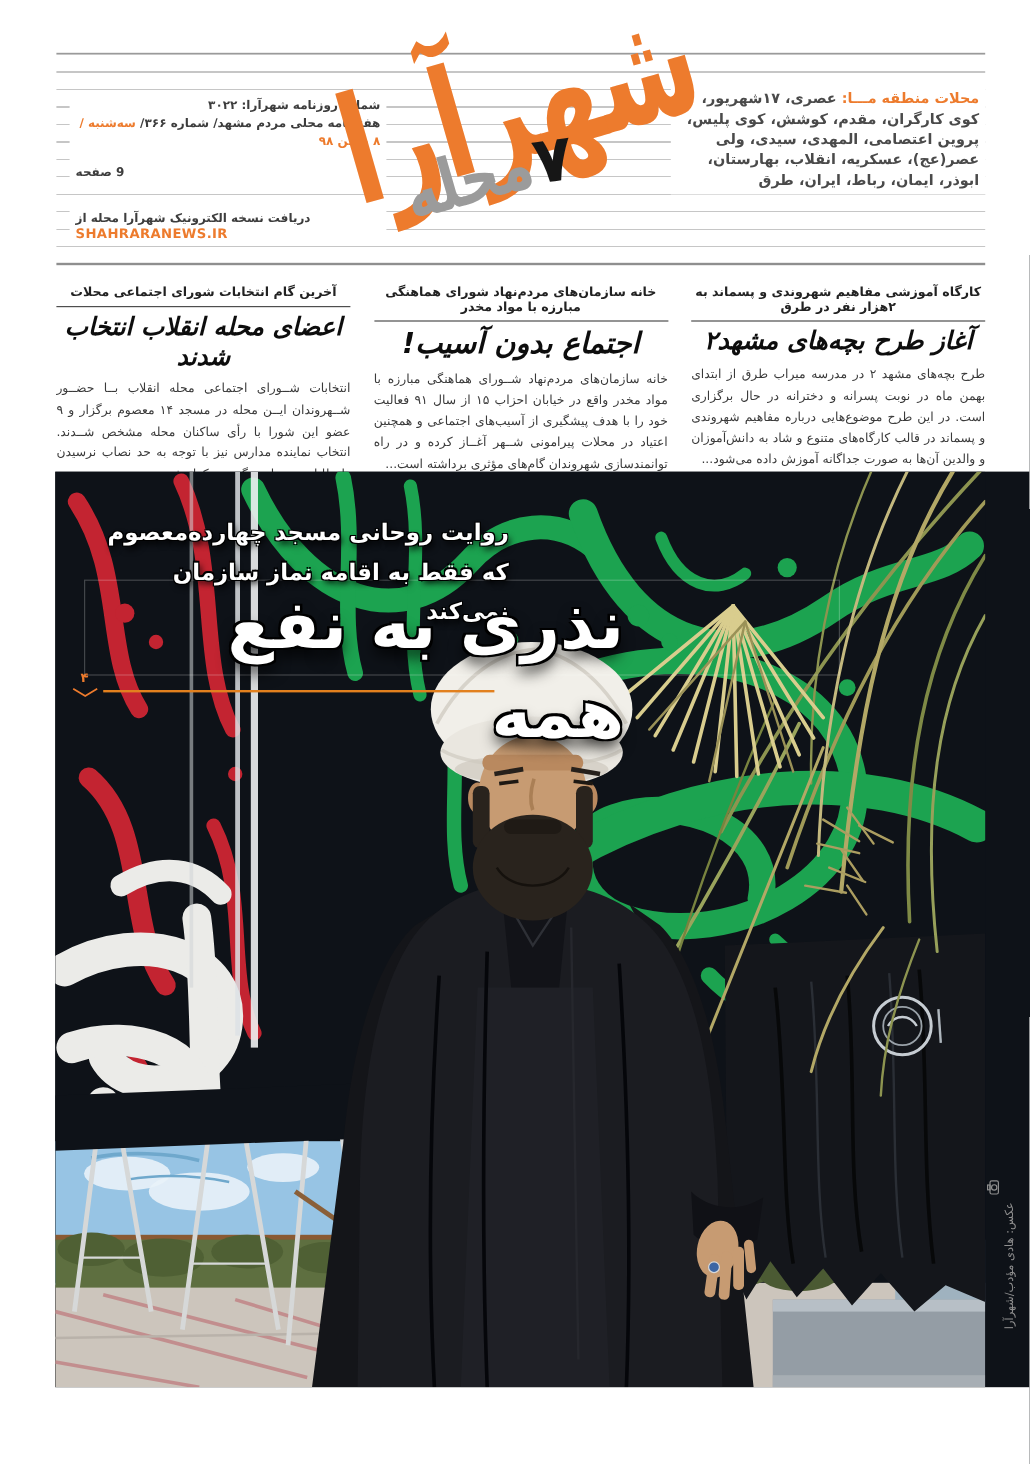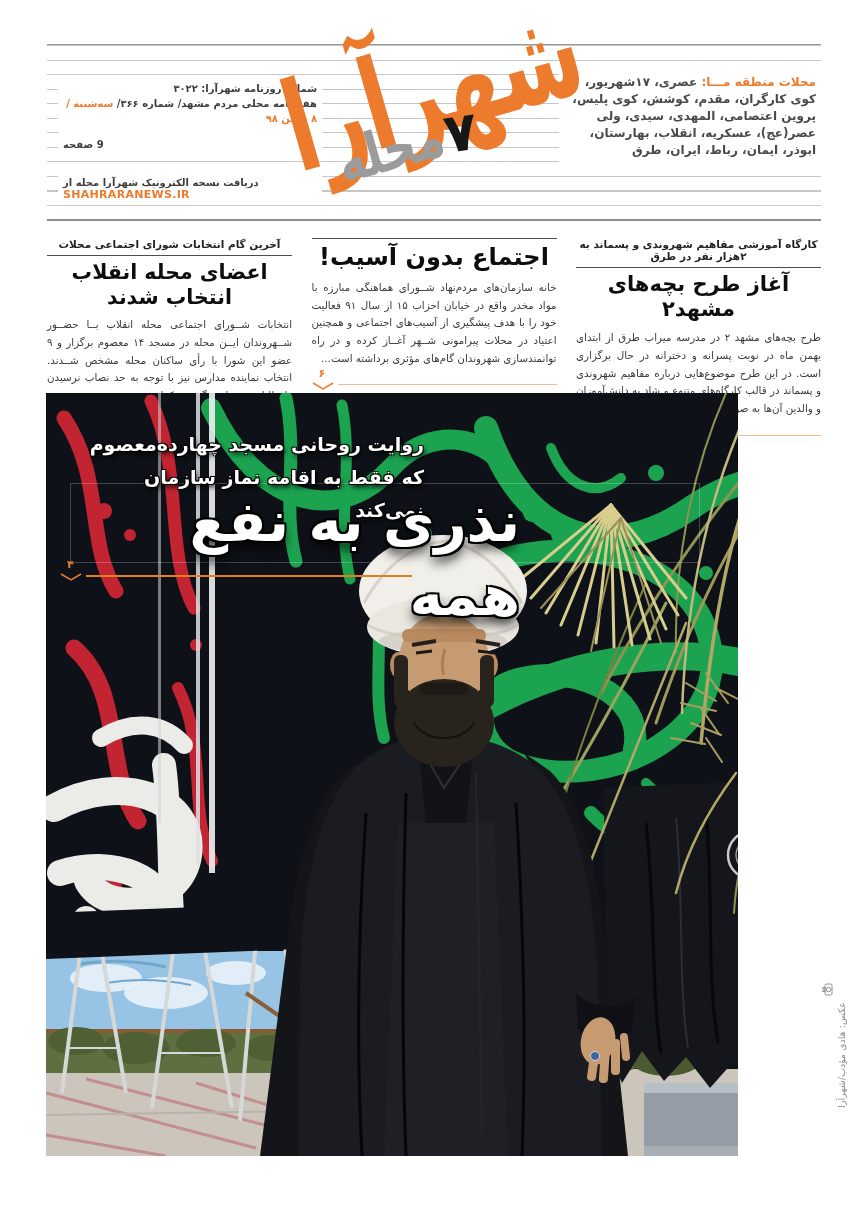"خانه سازمان‌های مردمنهاد شورای هماهنگی" div.kicker { html: none -> <div>خانه سازمان‌های مردم‌نهاد شورای هماهنگی مبارزه با مواد مخدر</div> }
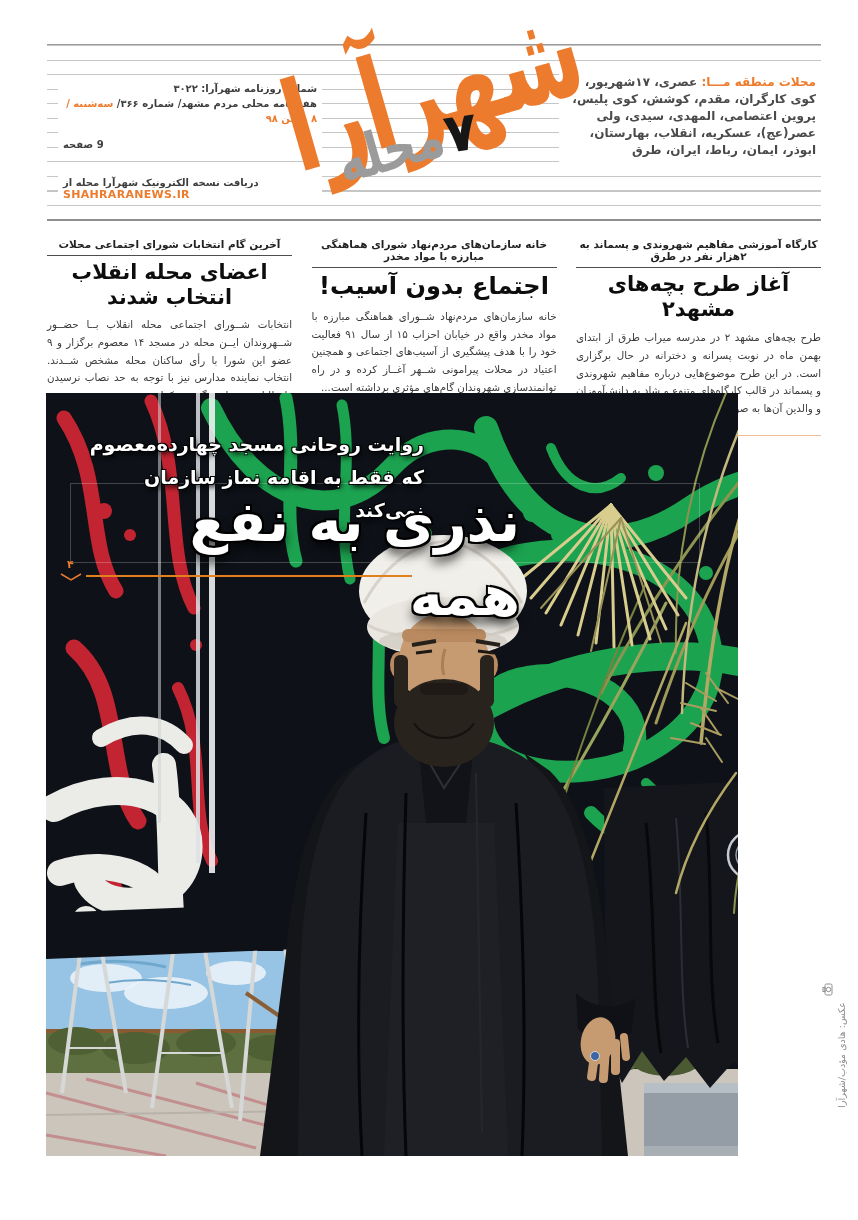"اعضای محله انقلاب انتخاب شدند" .headline { font-style: none -> italic }
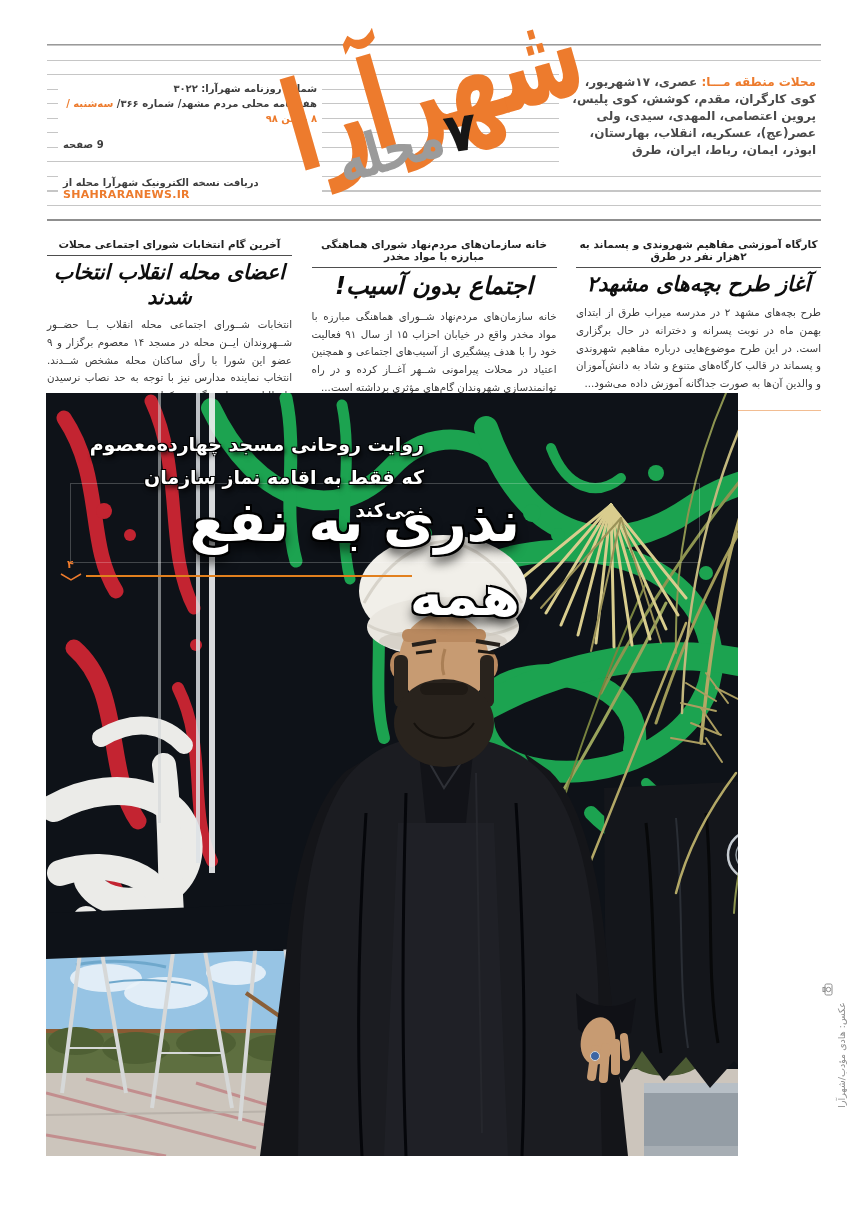"روایت روحانی مسجد چهارده‌معصوم" .photo { width: 692px -> 812px }
